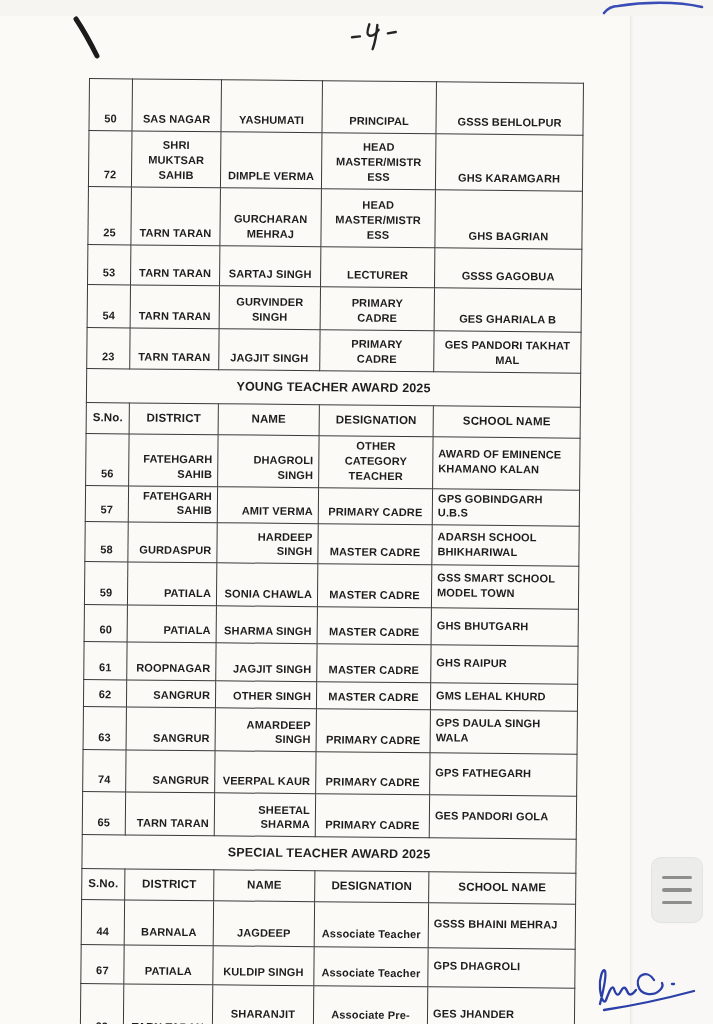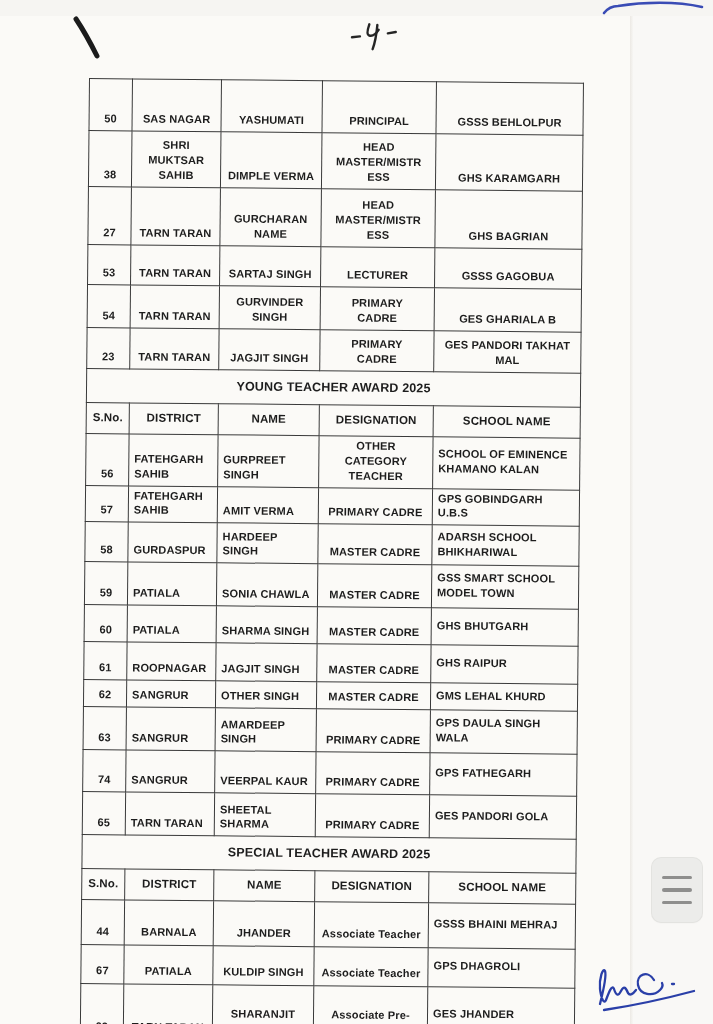"38" td.col-sno { text: 38 -> 72 }
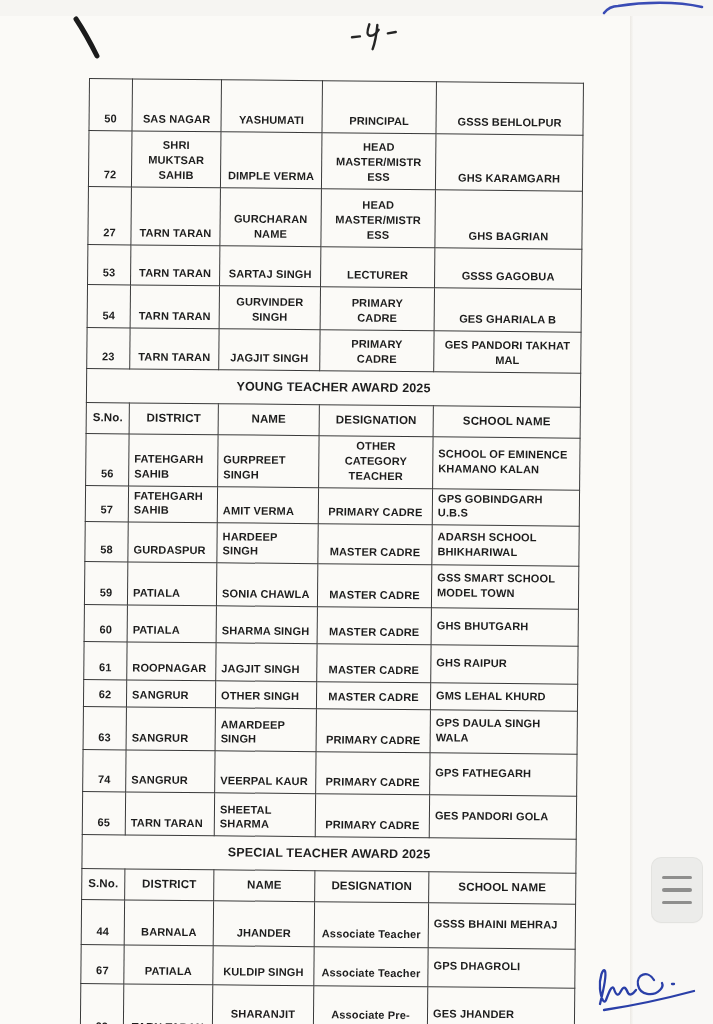"GURCHARAN" td.col-name { text: NAME -> MEHRAJ }
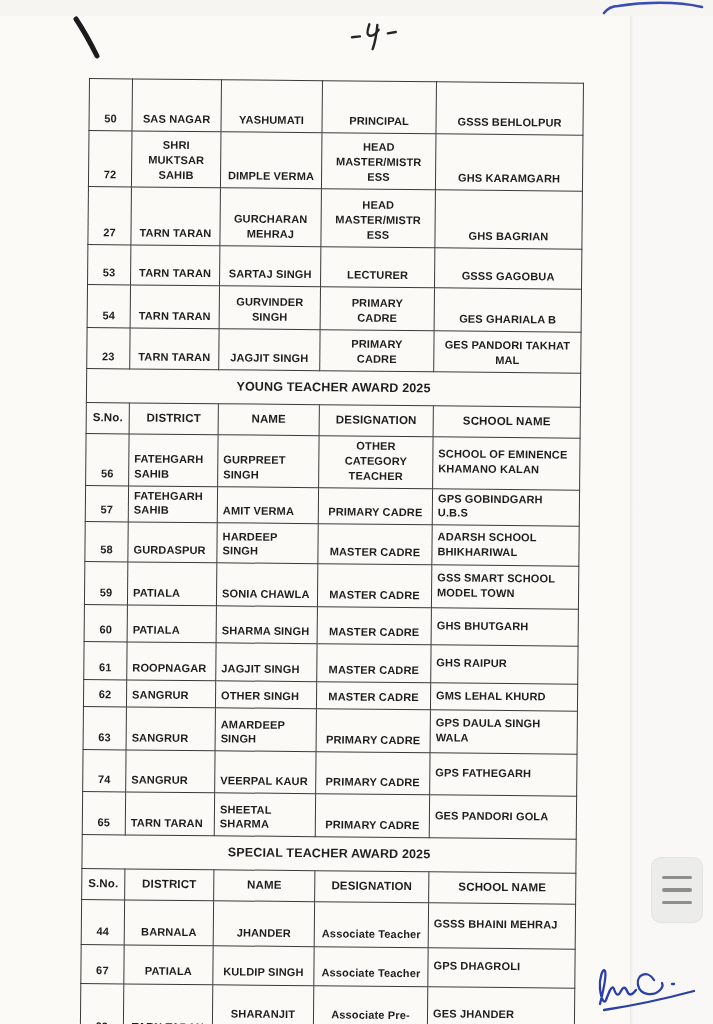"27" td.col-sno { text: 27 -> 25 }
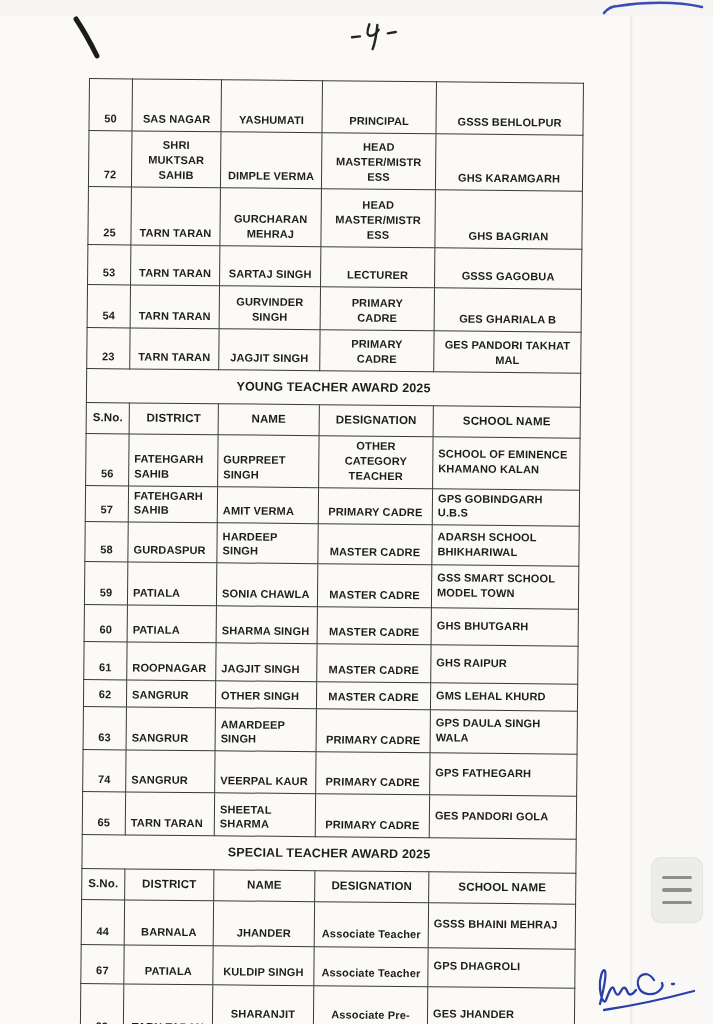"FATEHGARH" #sec2 td.col-district,#sec2 td.col-name { text-align: left -> right }
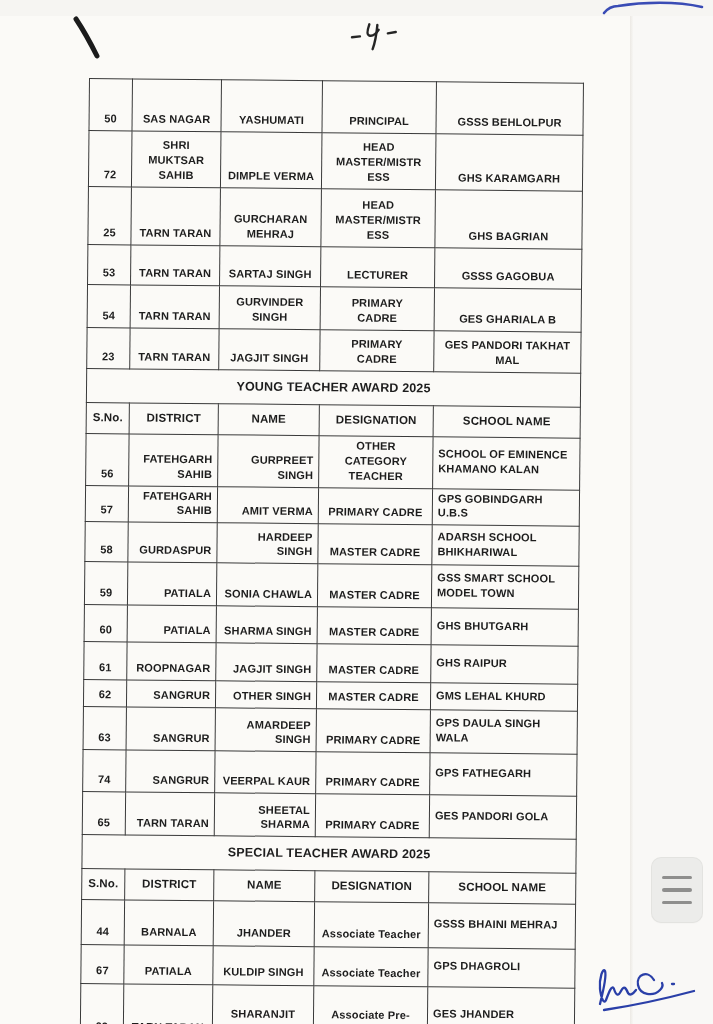"GURPREET" td.col-name { text: GURPREET -> DHAGROLI }
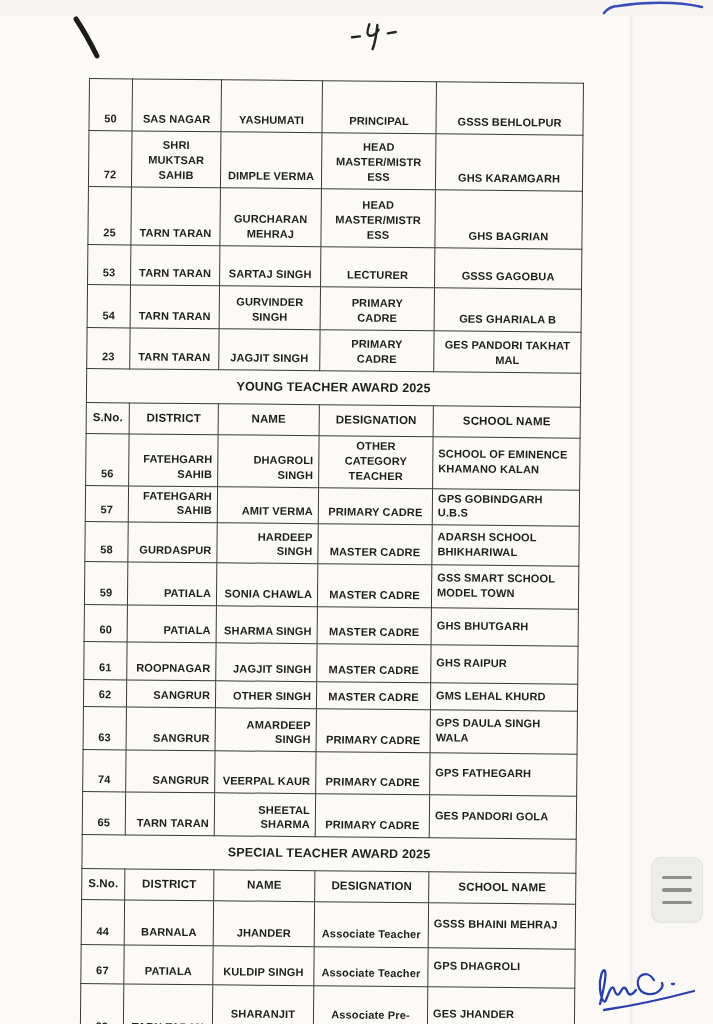"SCHOOL OF EMINENCE" td.col-school { text: SCHOOL -> AWARD }
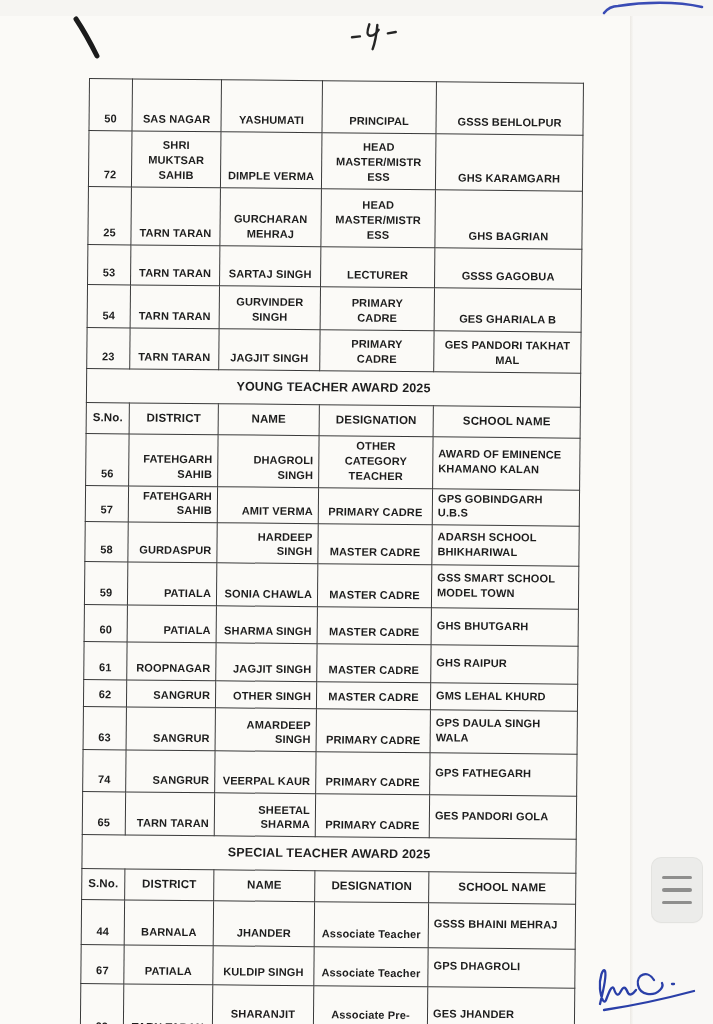"JHANDER" td.col-name { text: JHANDER -> JAGDEEP }
